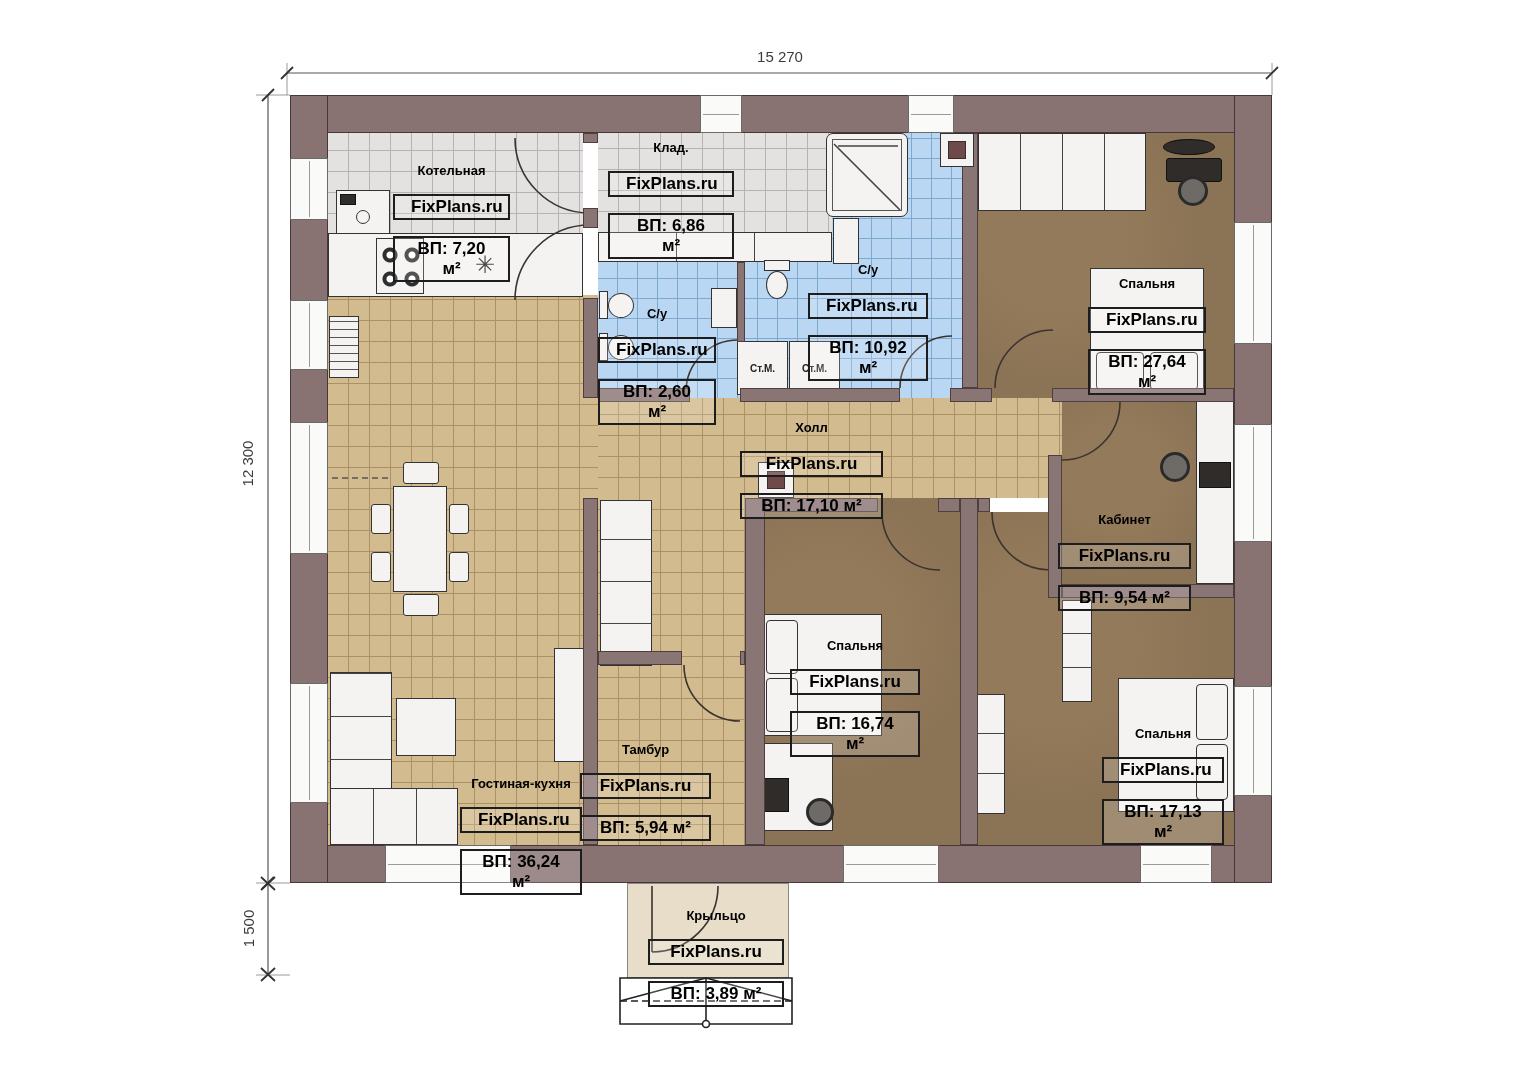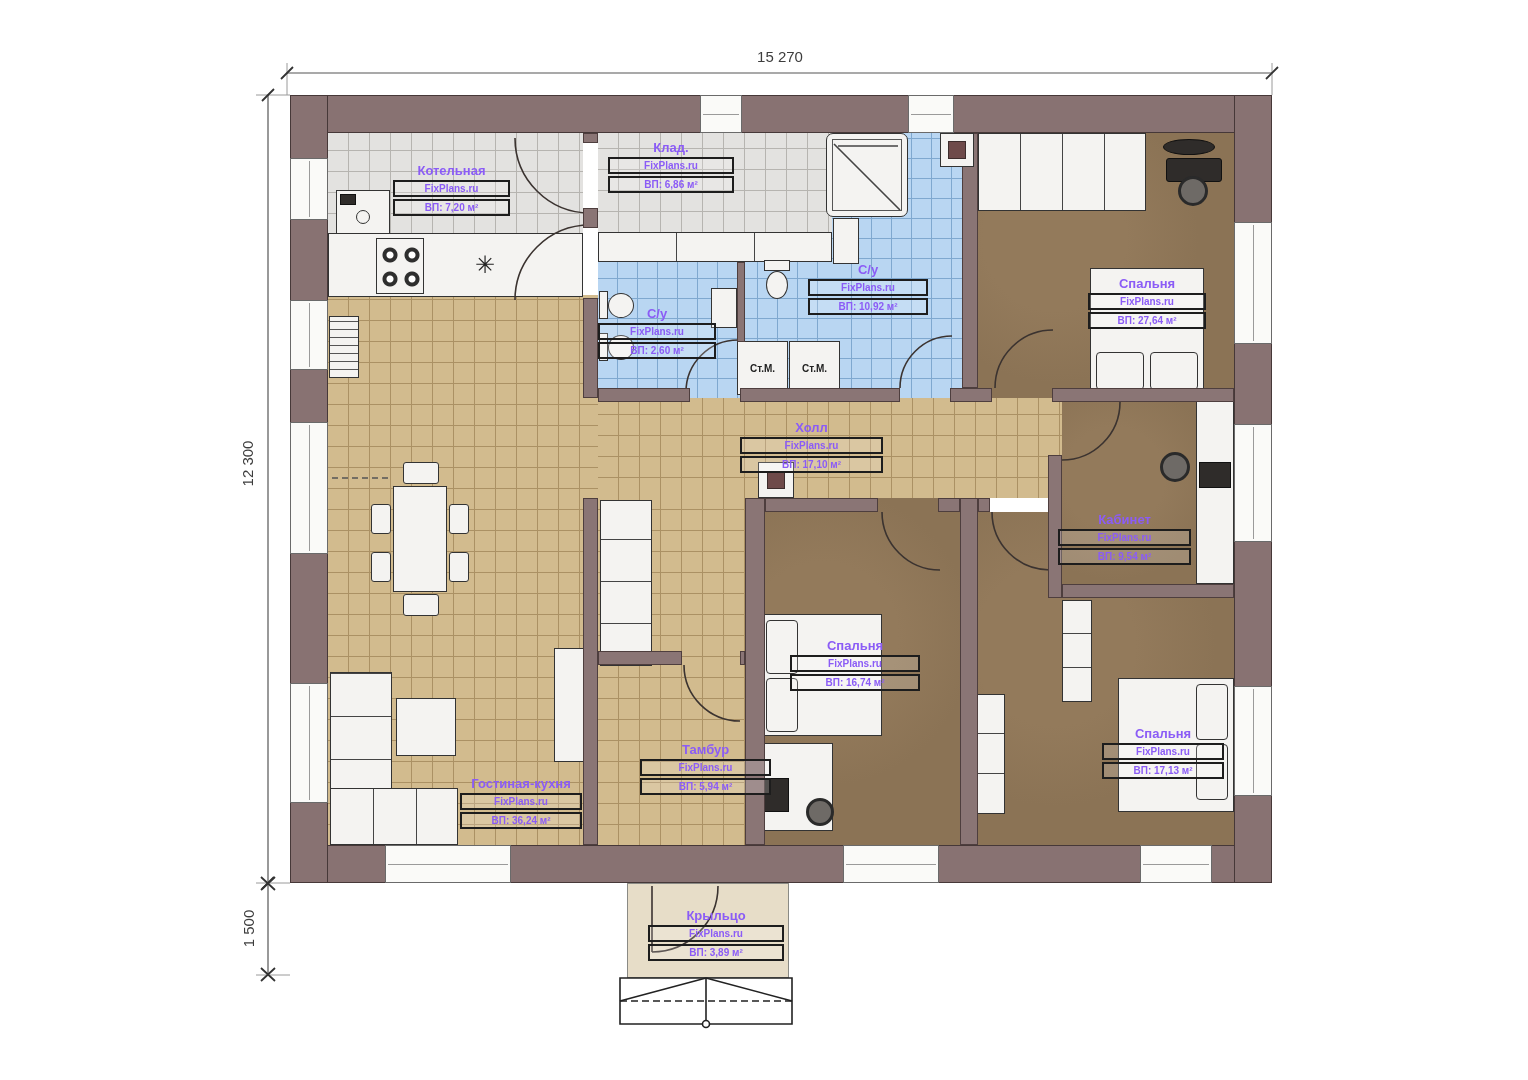"Клад." .rlabel { color: #8b5cf6 -> #000000 }
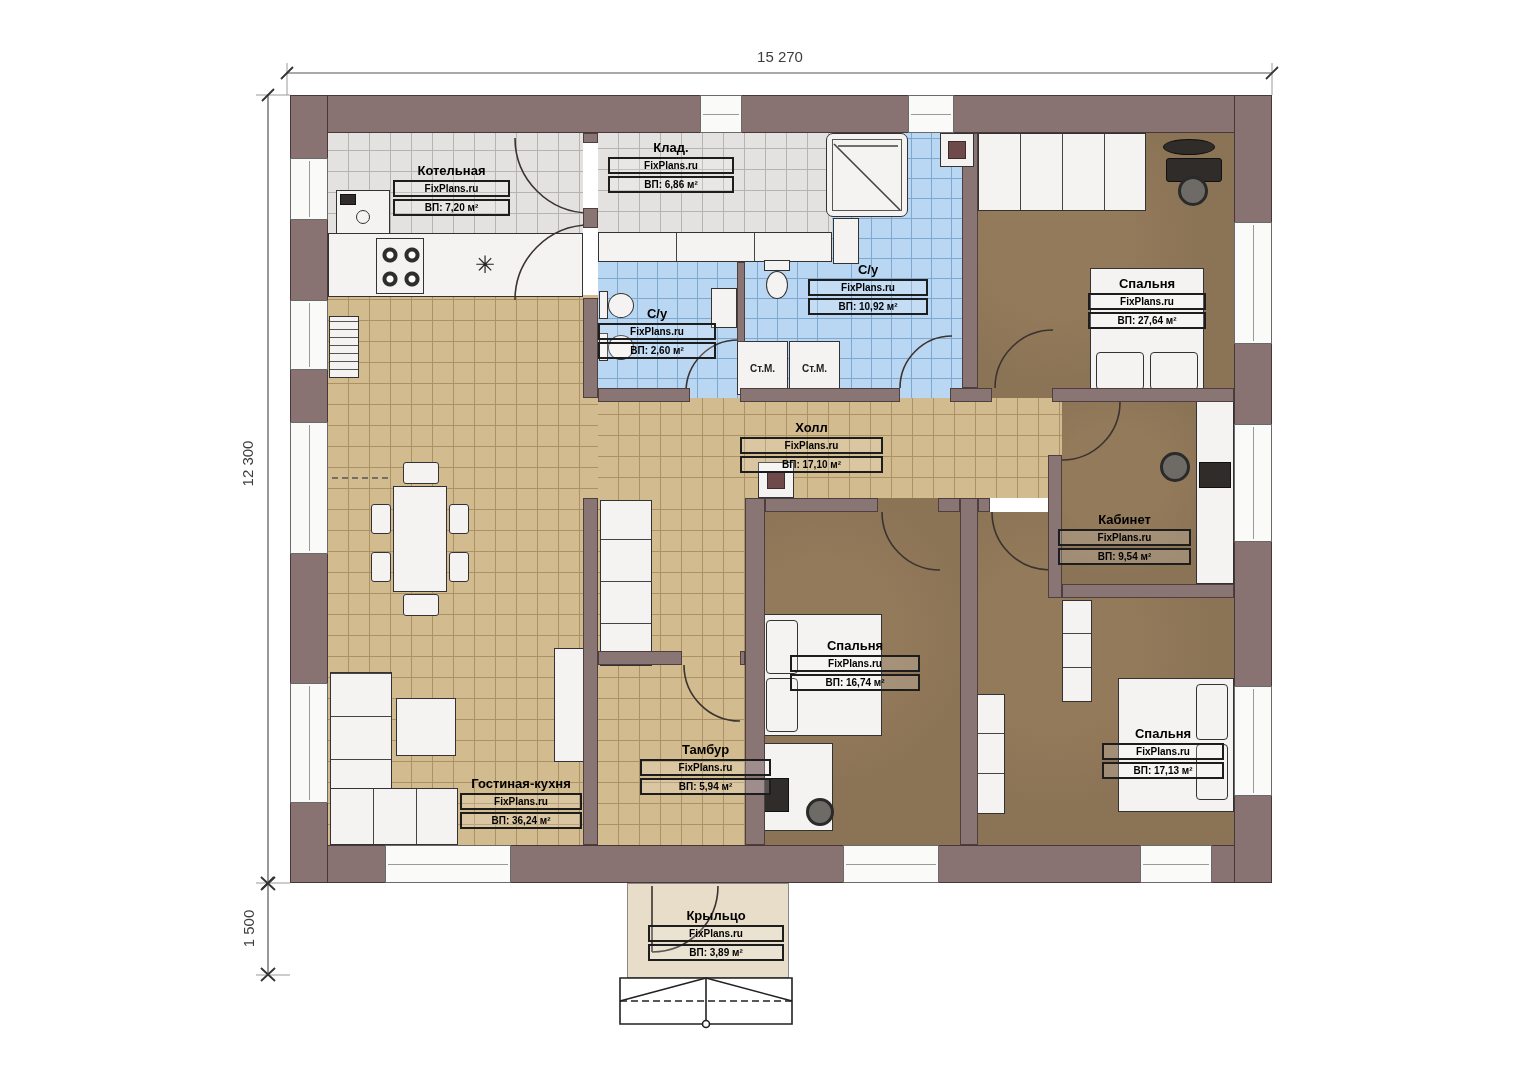"FixPlans.ru" .rbox { font-size: 10px -> 17px; margin-top: 2px -> 16px }
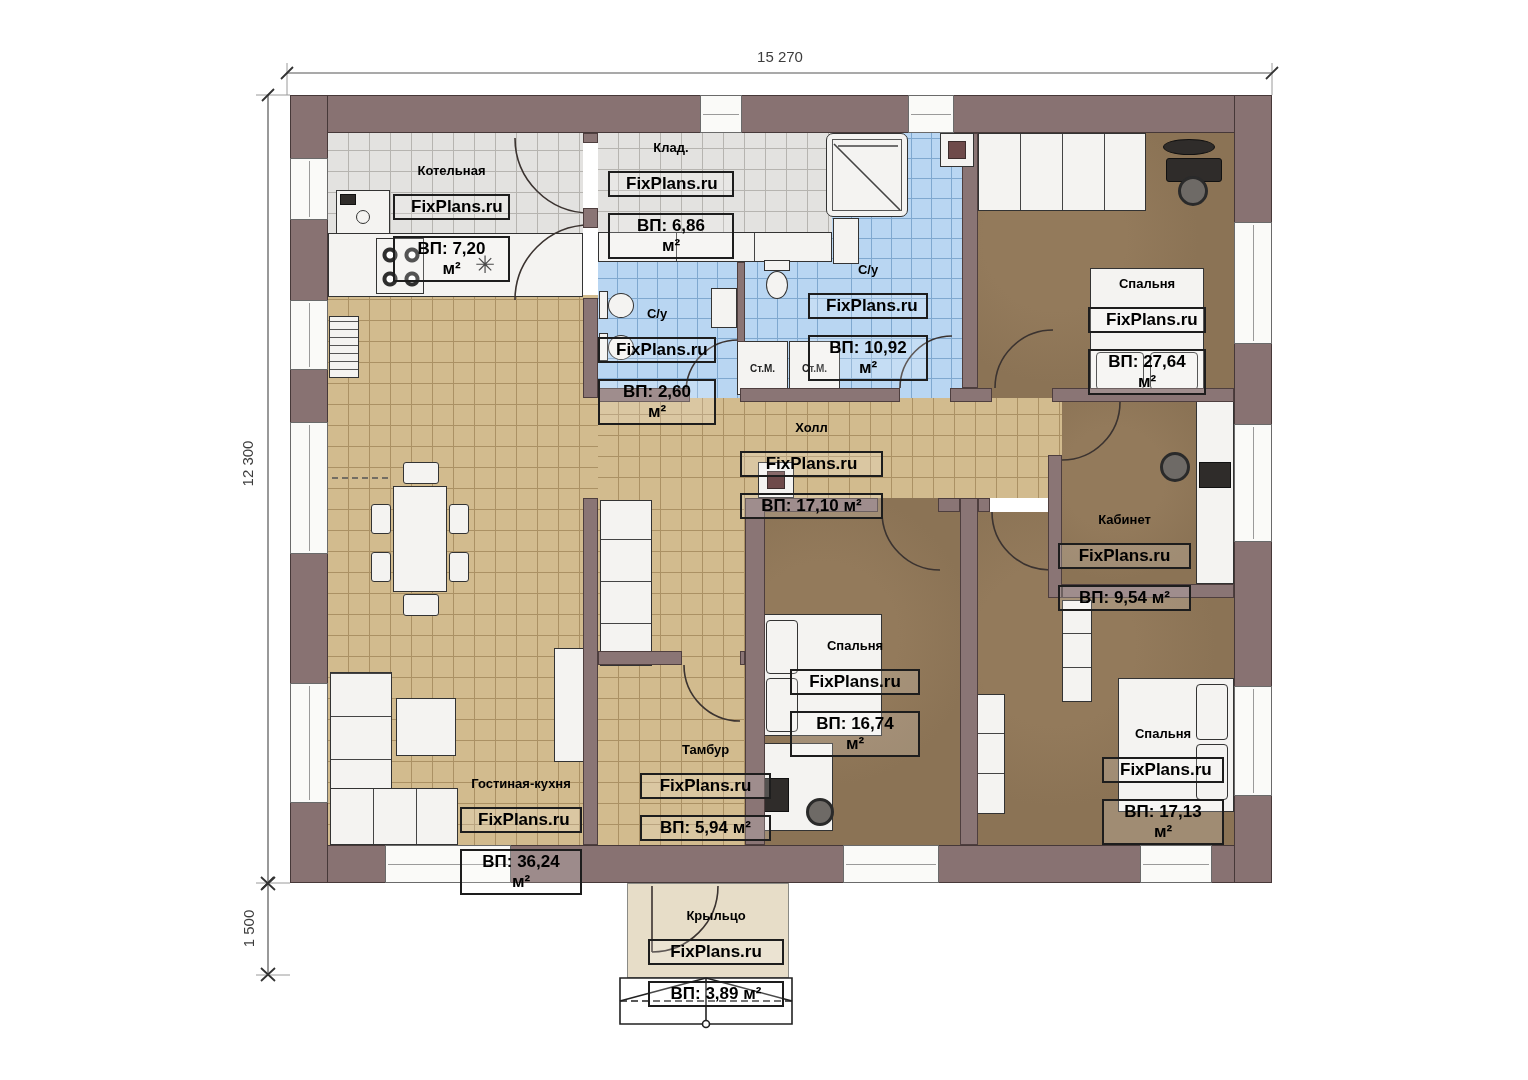"Тамбур" div.rlabel { left: 640px -> 580px }
